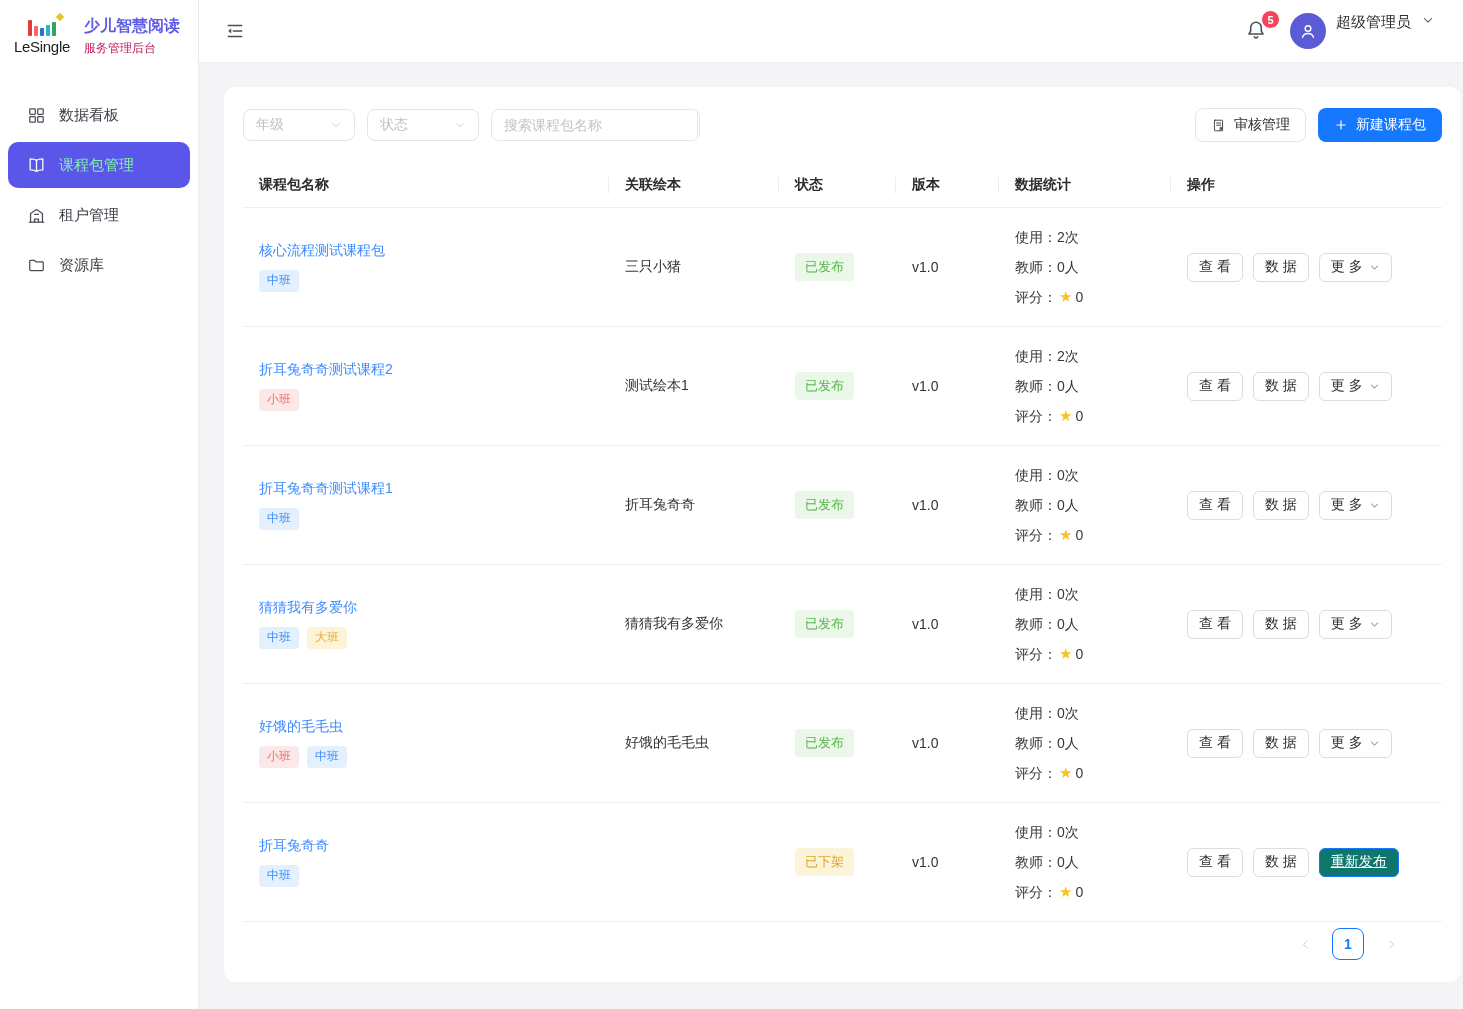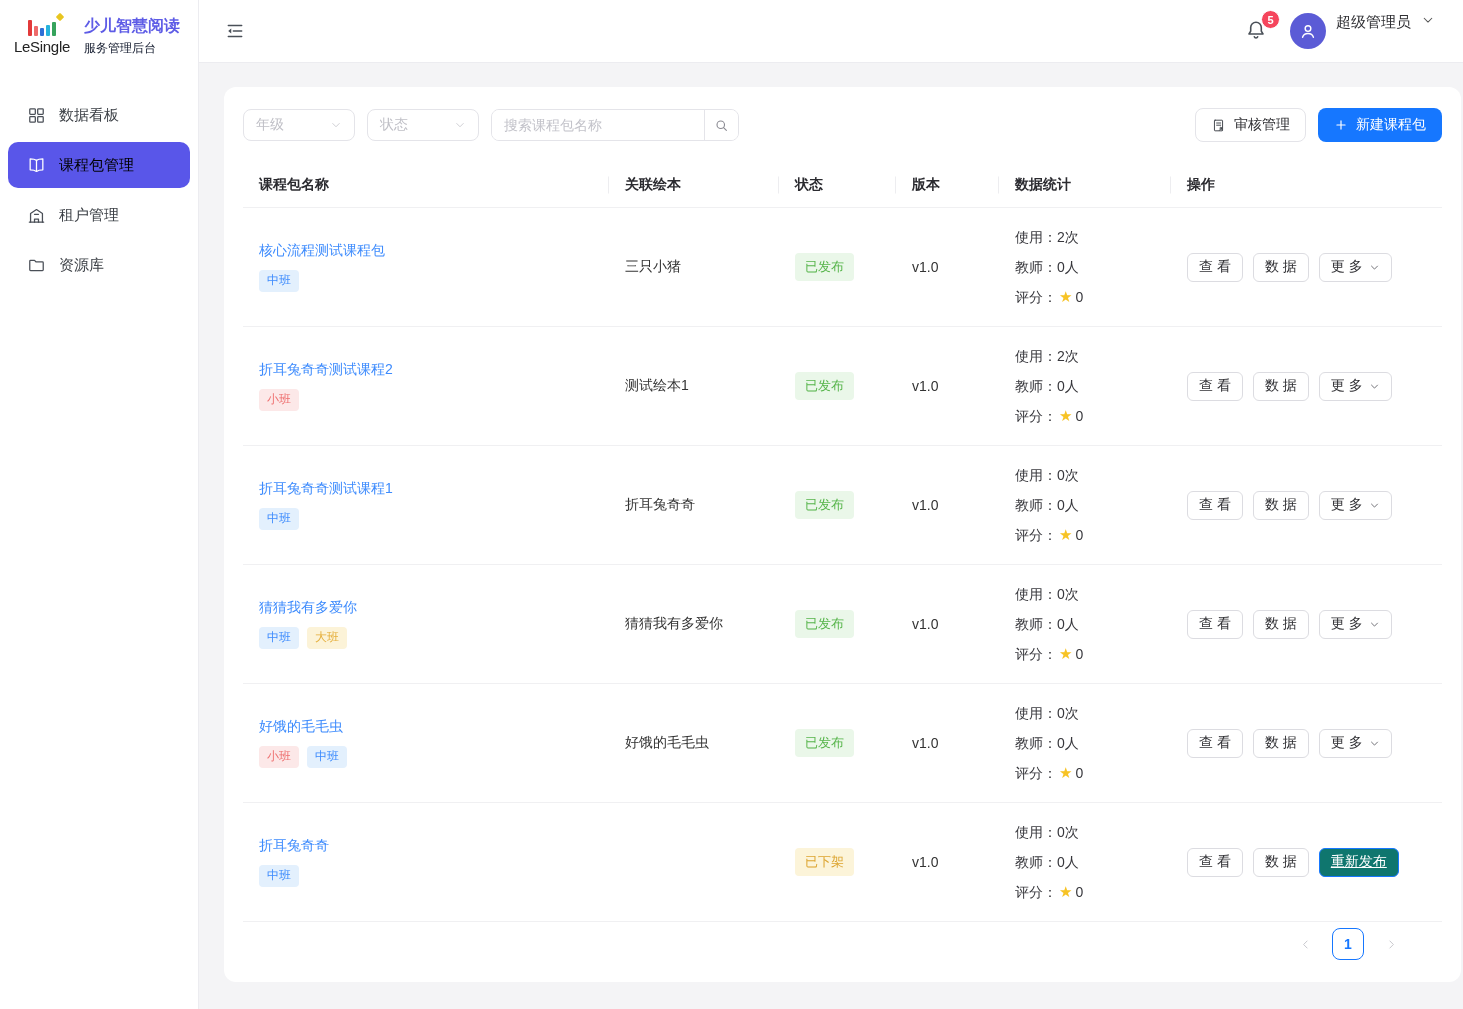"服务管理后台" .brand-sub { color: #0f172a -> #be185d }
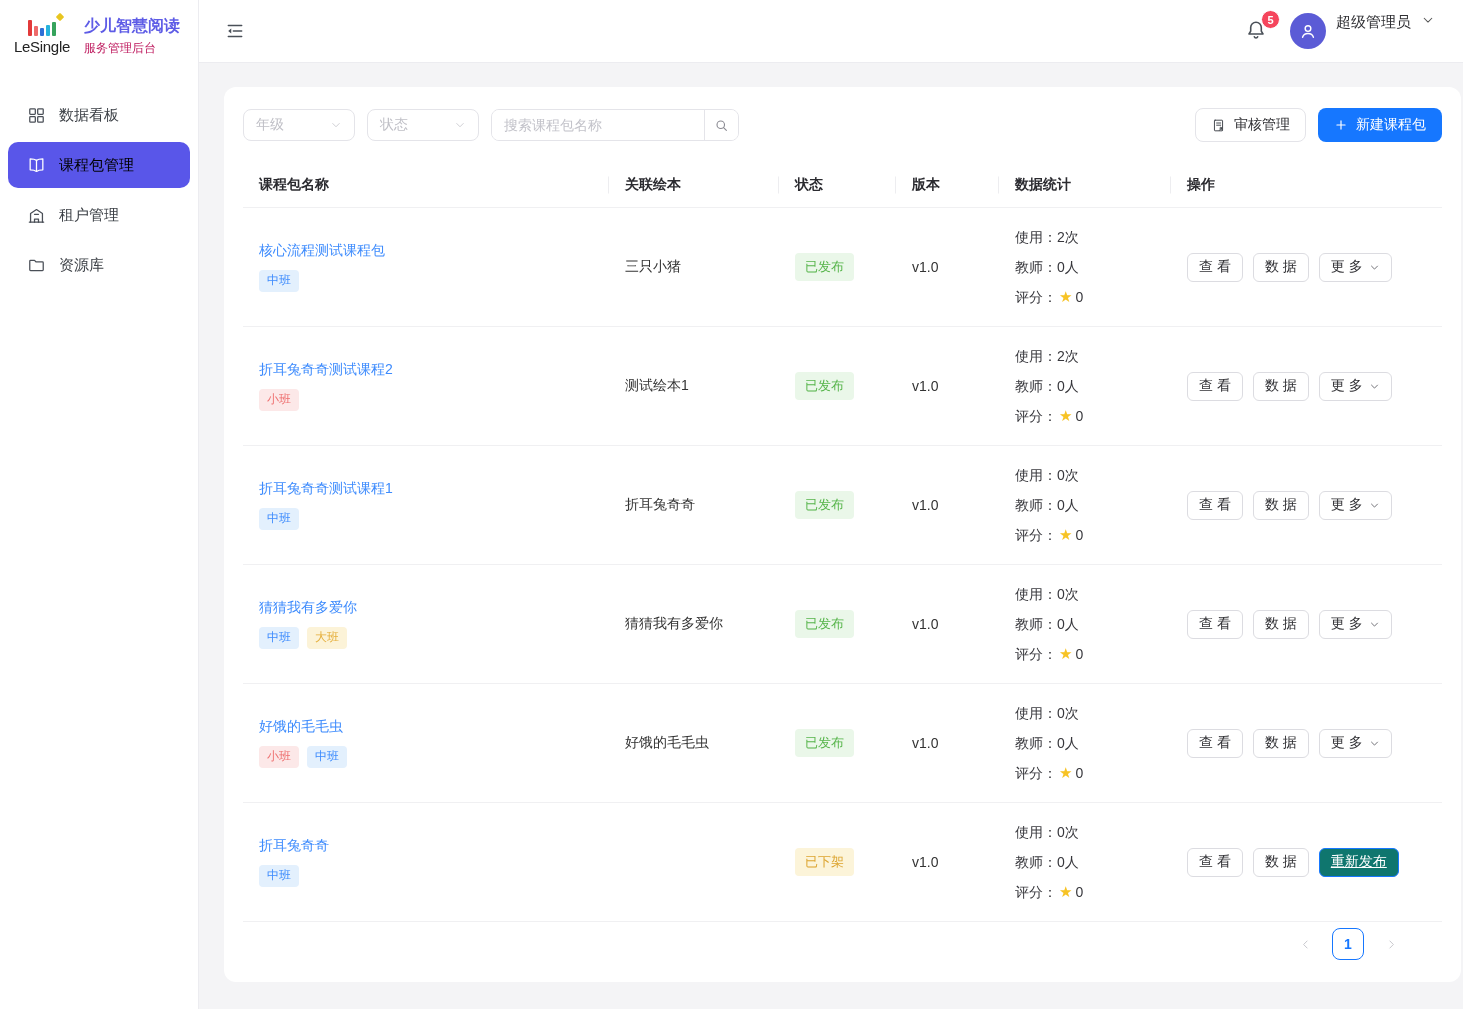"搜索课程包名称" .search-group { width: 248px -> 209px }
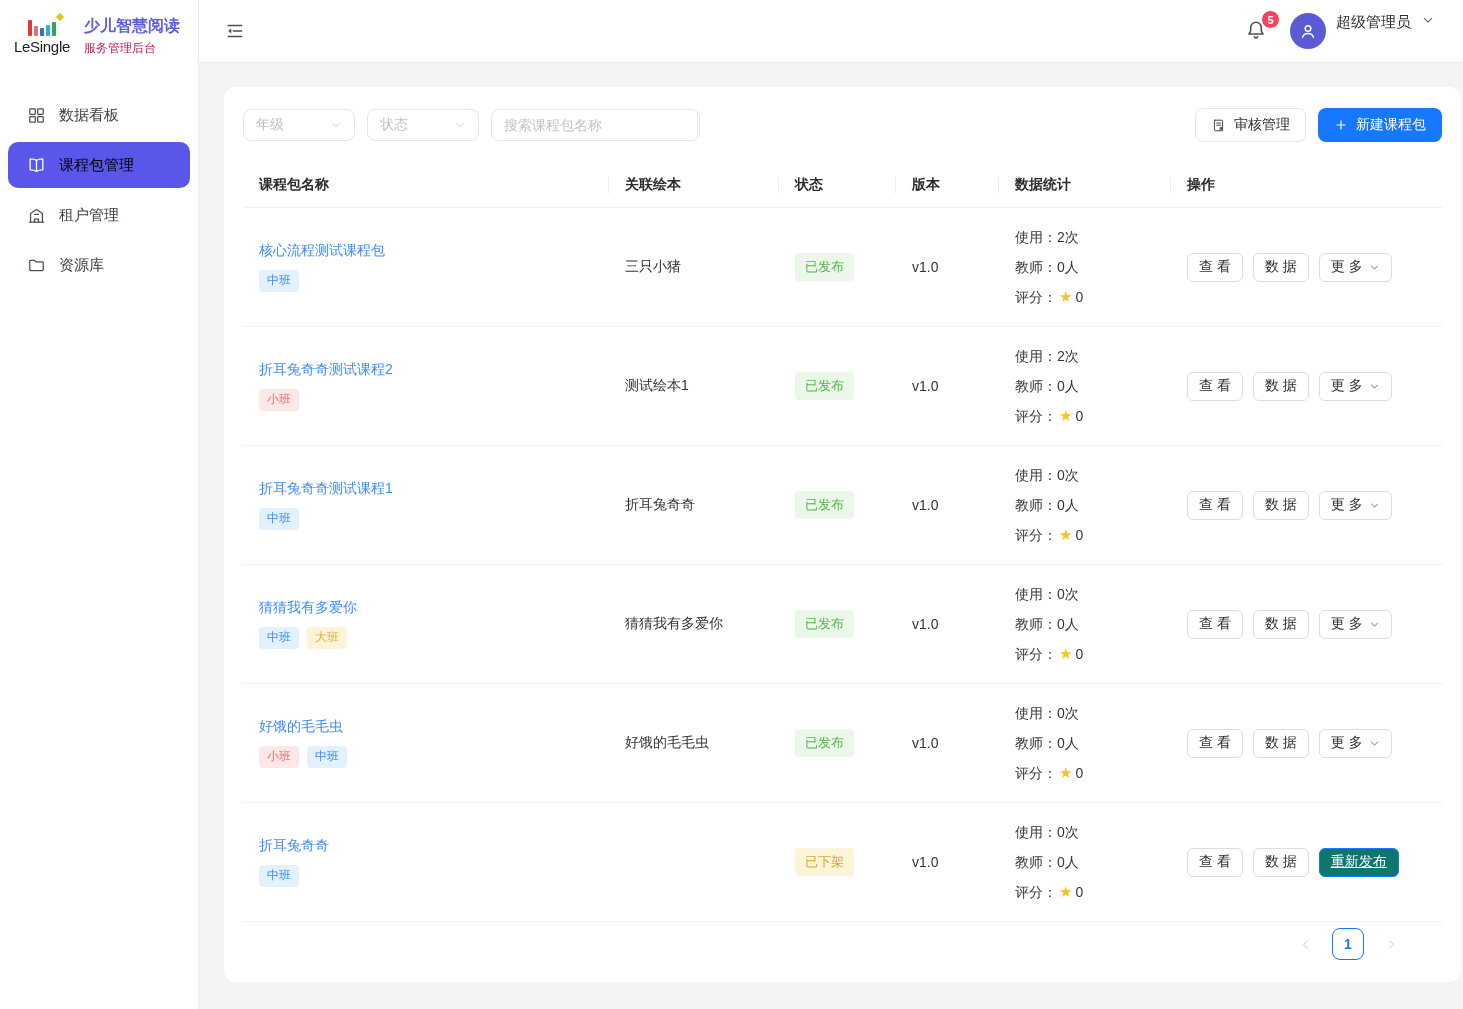"课程包管理" .nav-item.active { color: #000000 -> #86efac }
